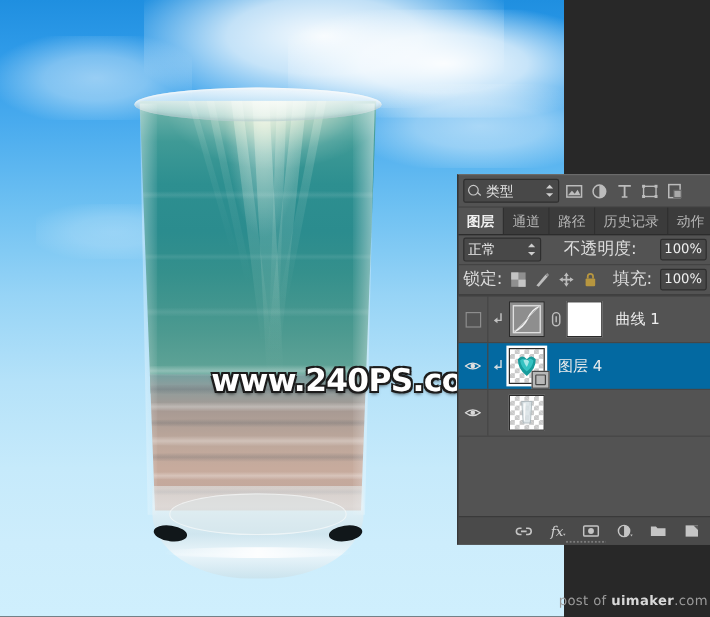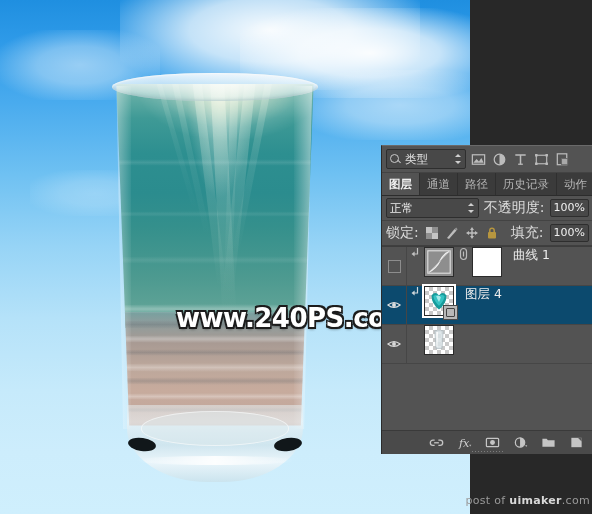"正常" #blendrow { gap: 5px -> 19px }
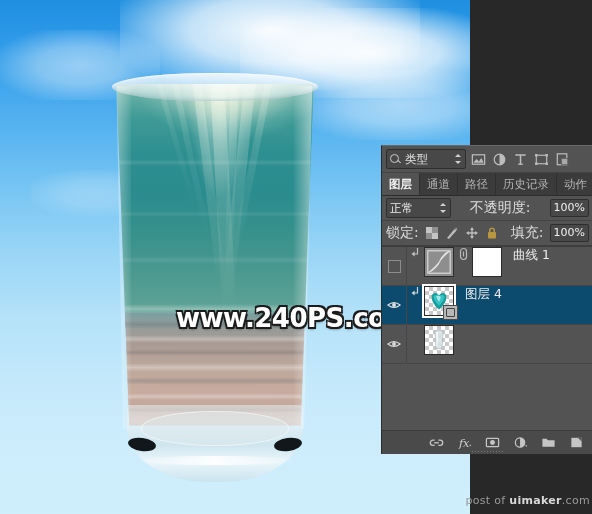"曲线 1" .layer-row { align-items: flex-start -> center }
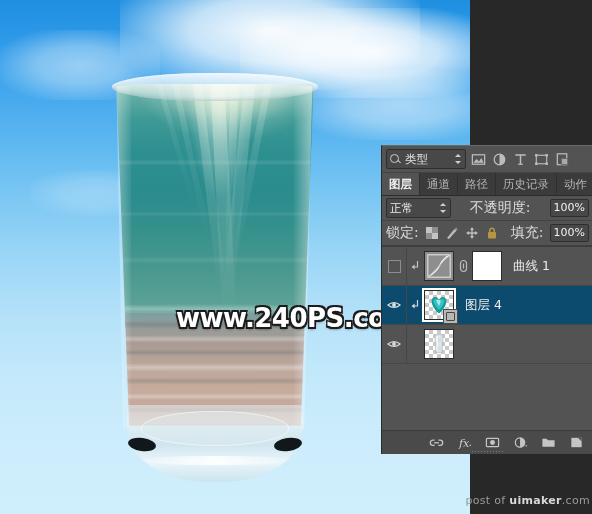"图层 4" .layer-row.selected { background: #0c4a6e -> #0369a1 }
